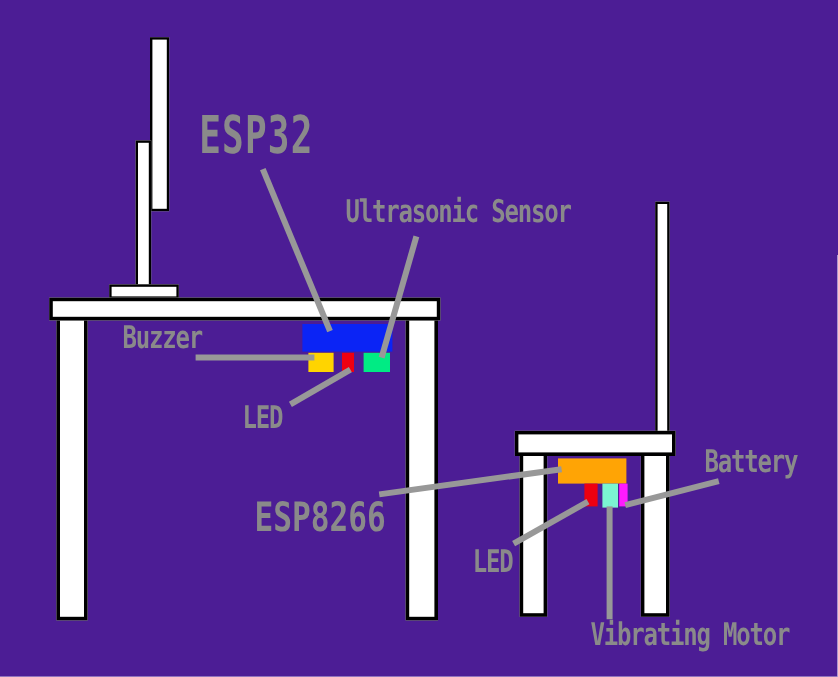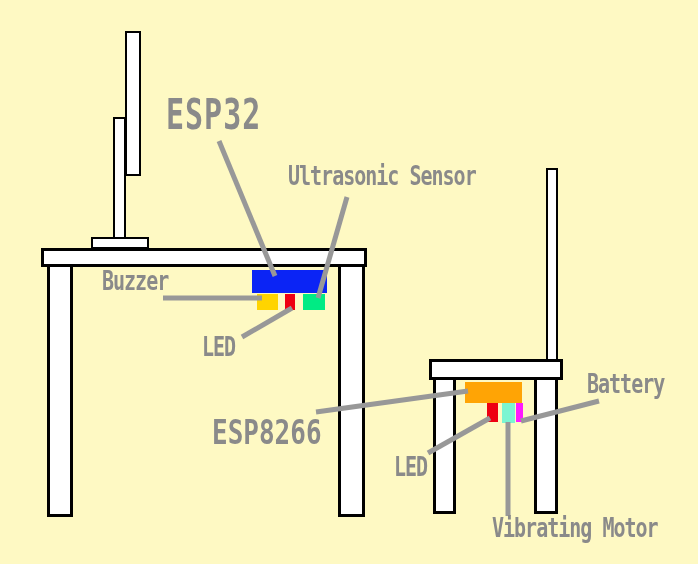"ESP32" .scene { background: #fef9c3 -> #4c1d95 }
